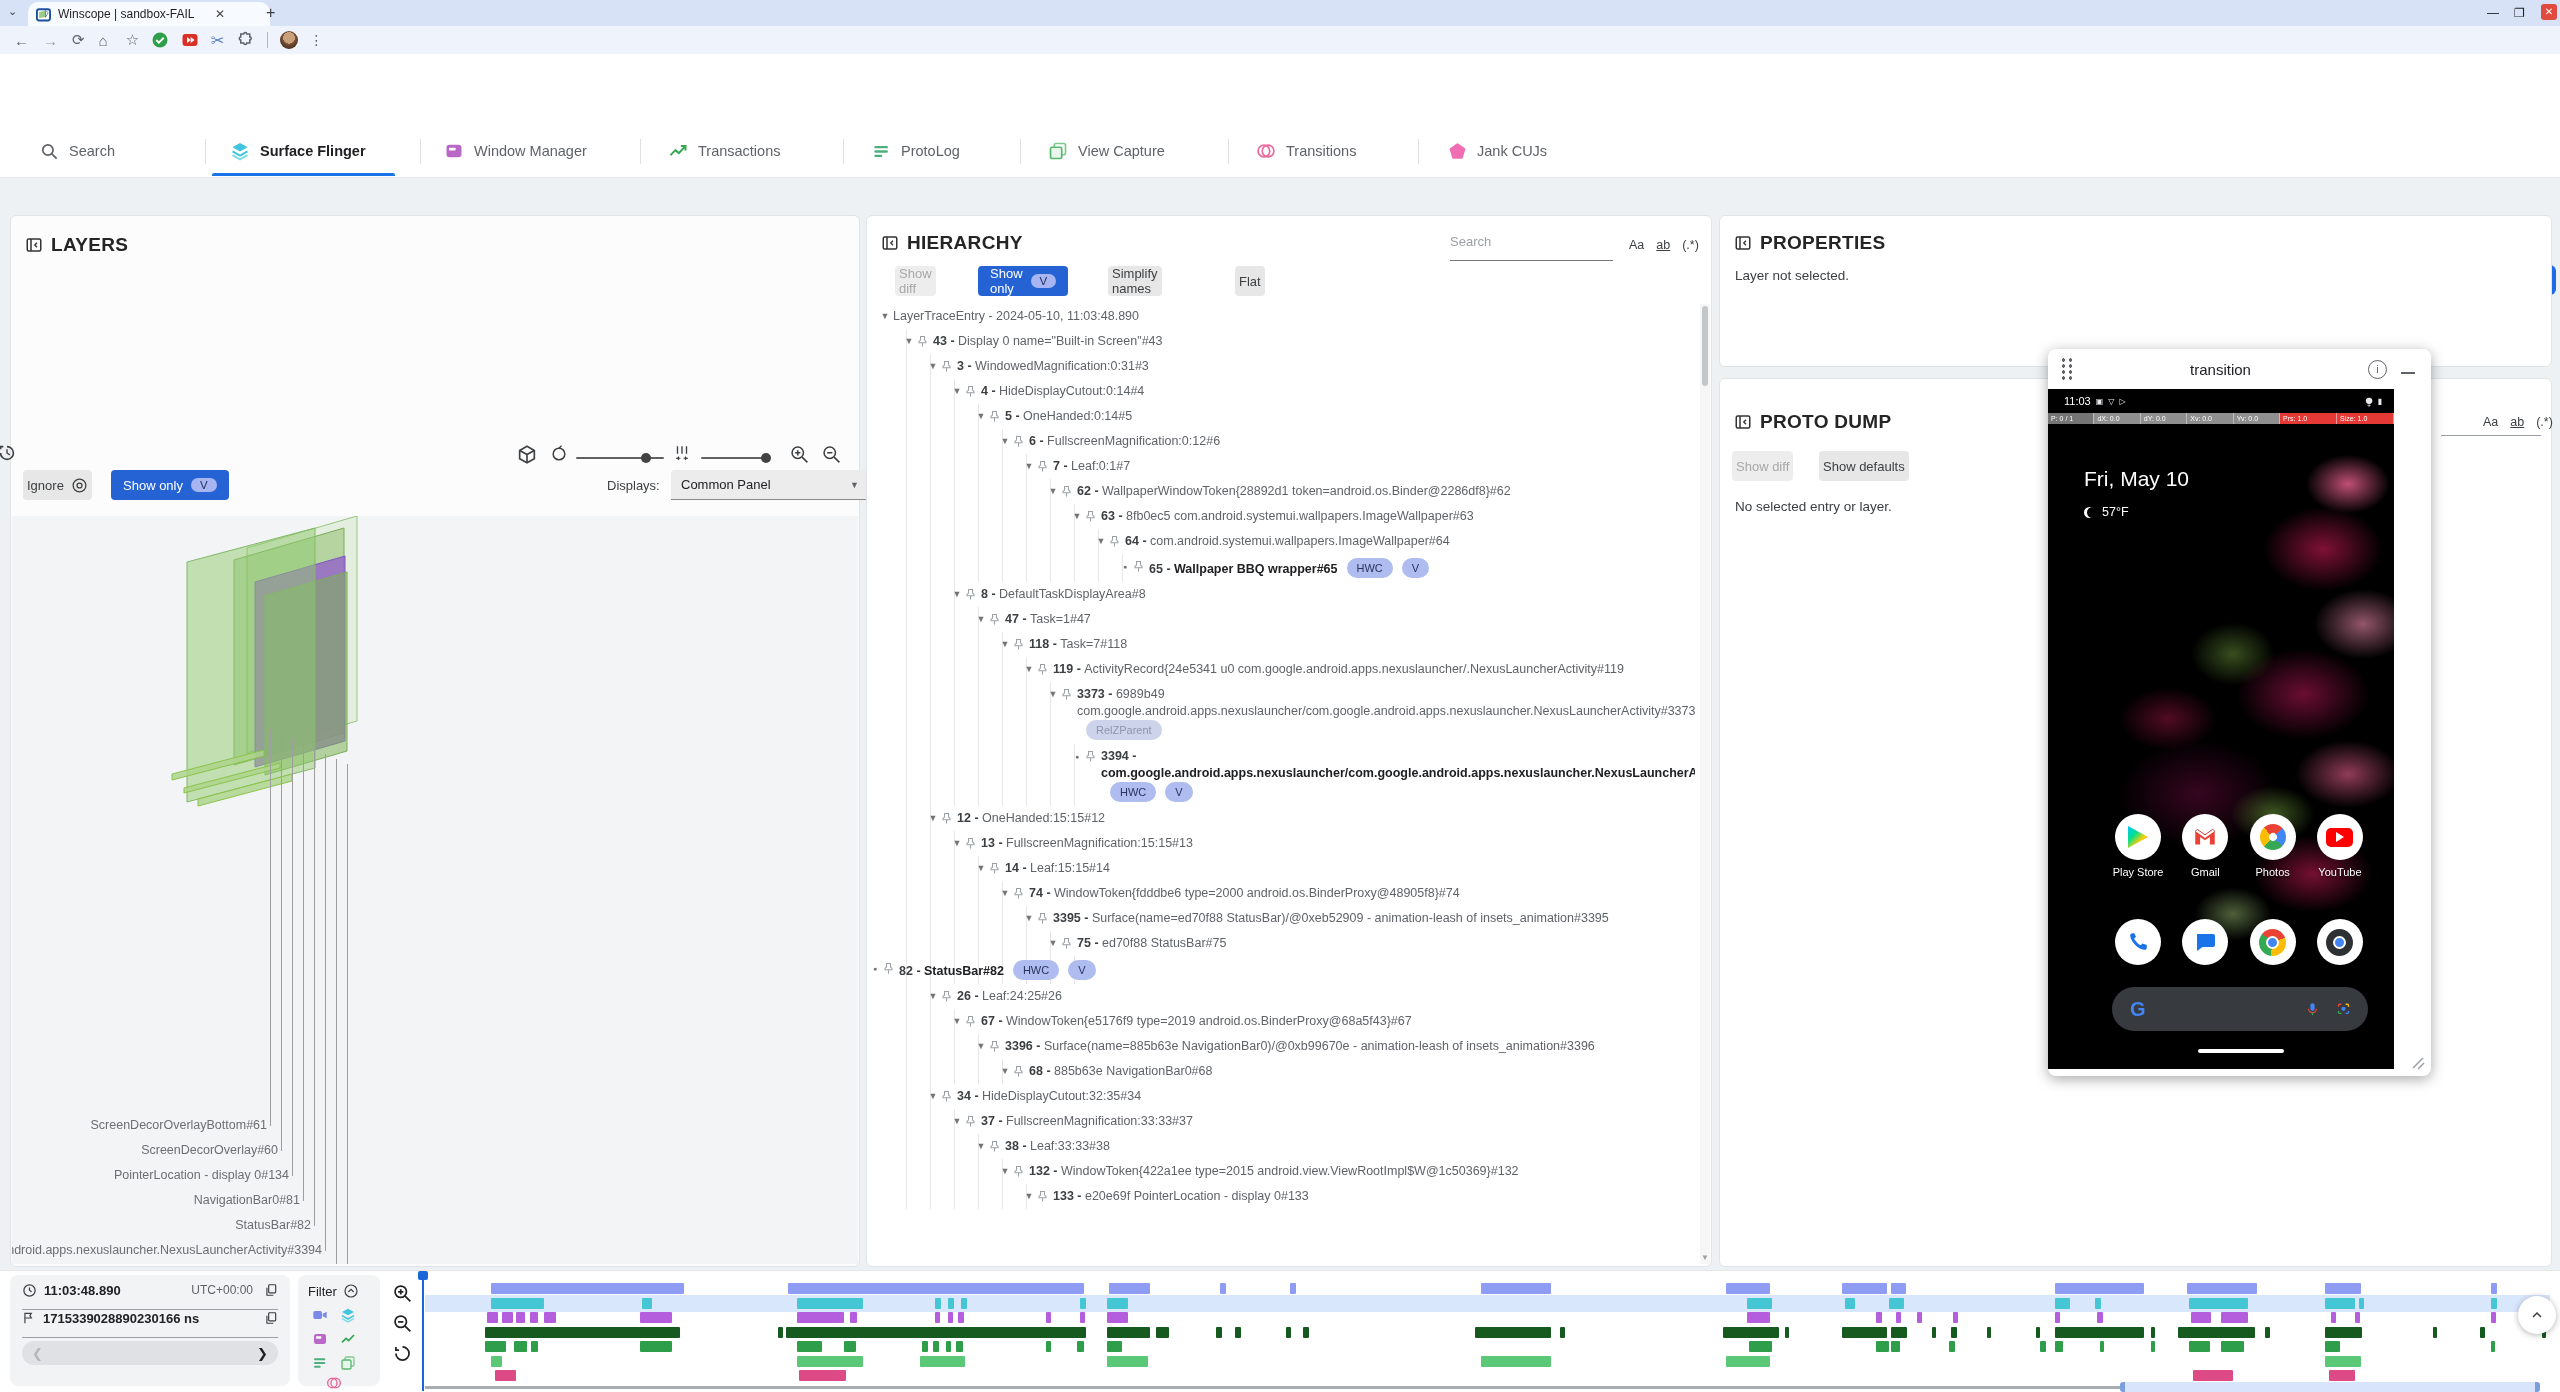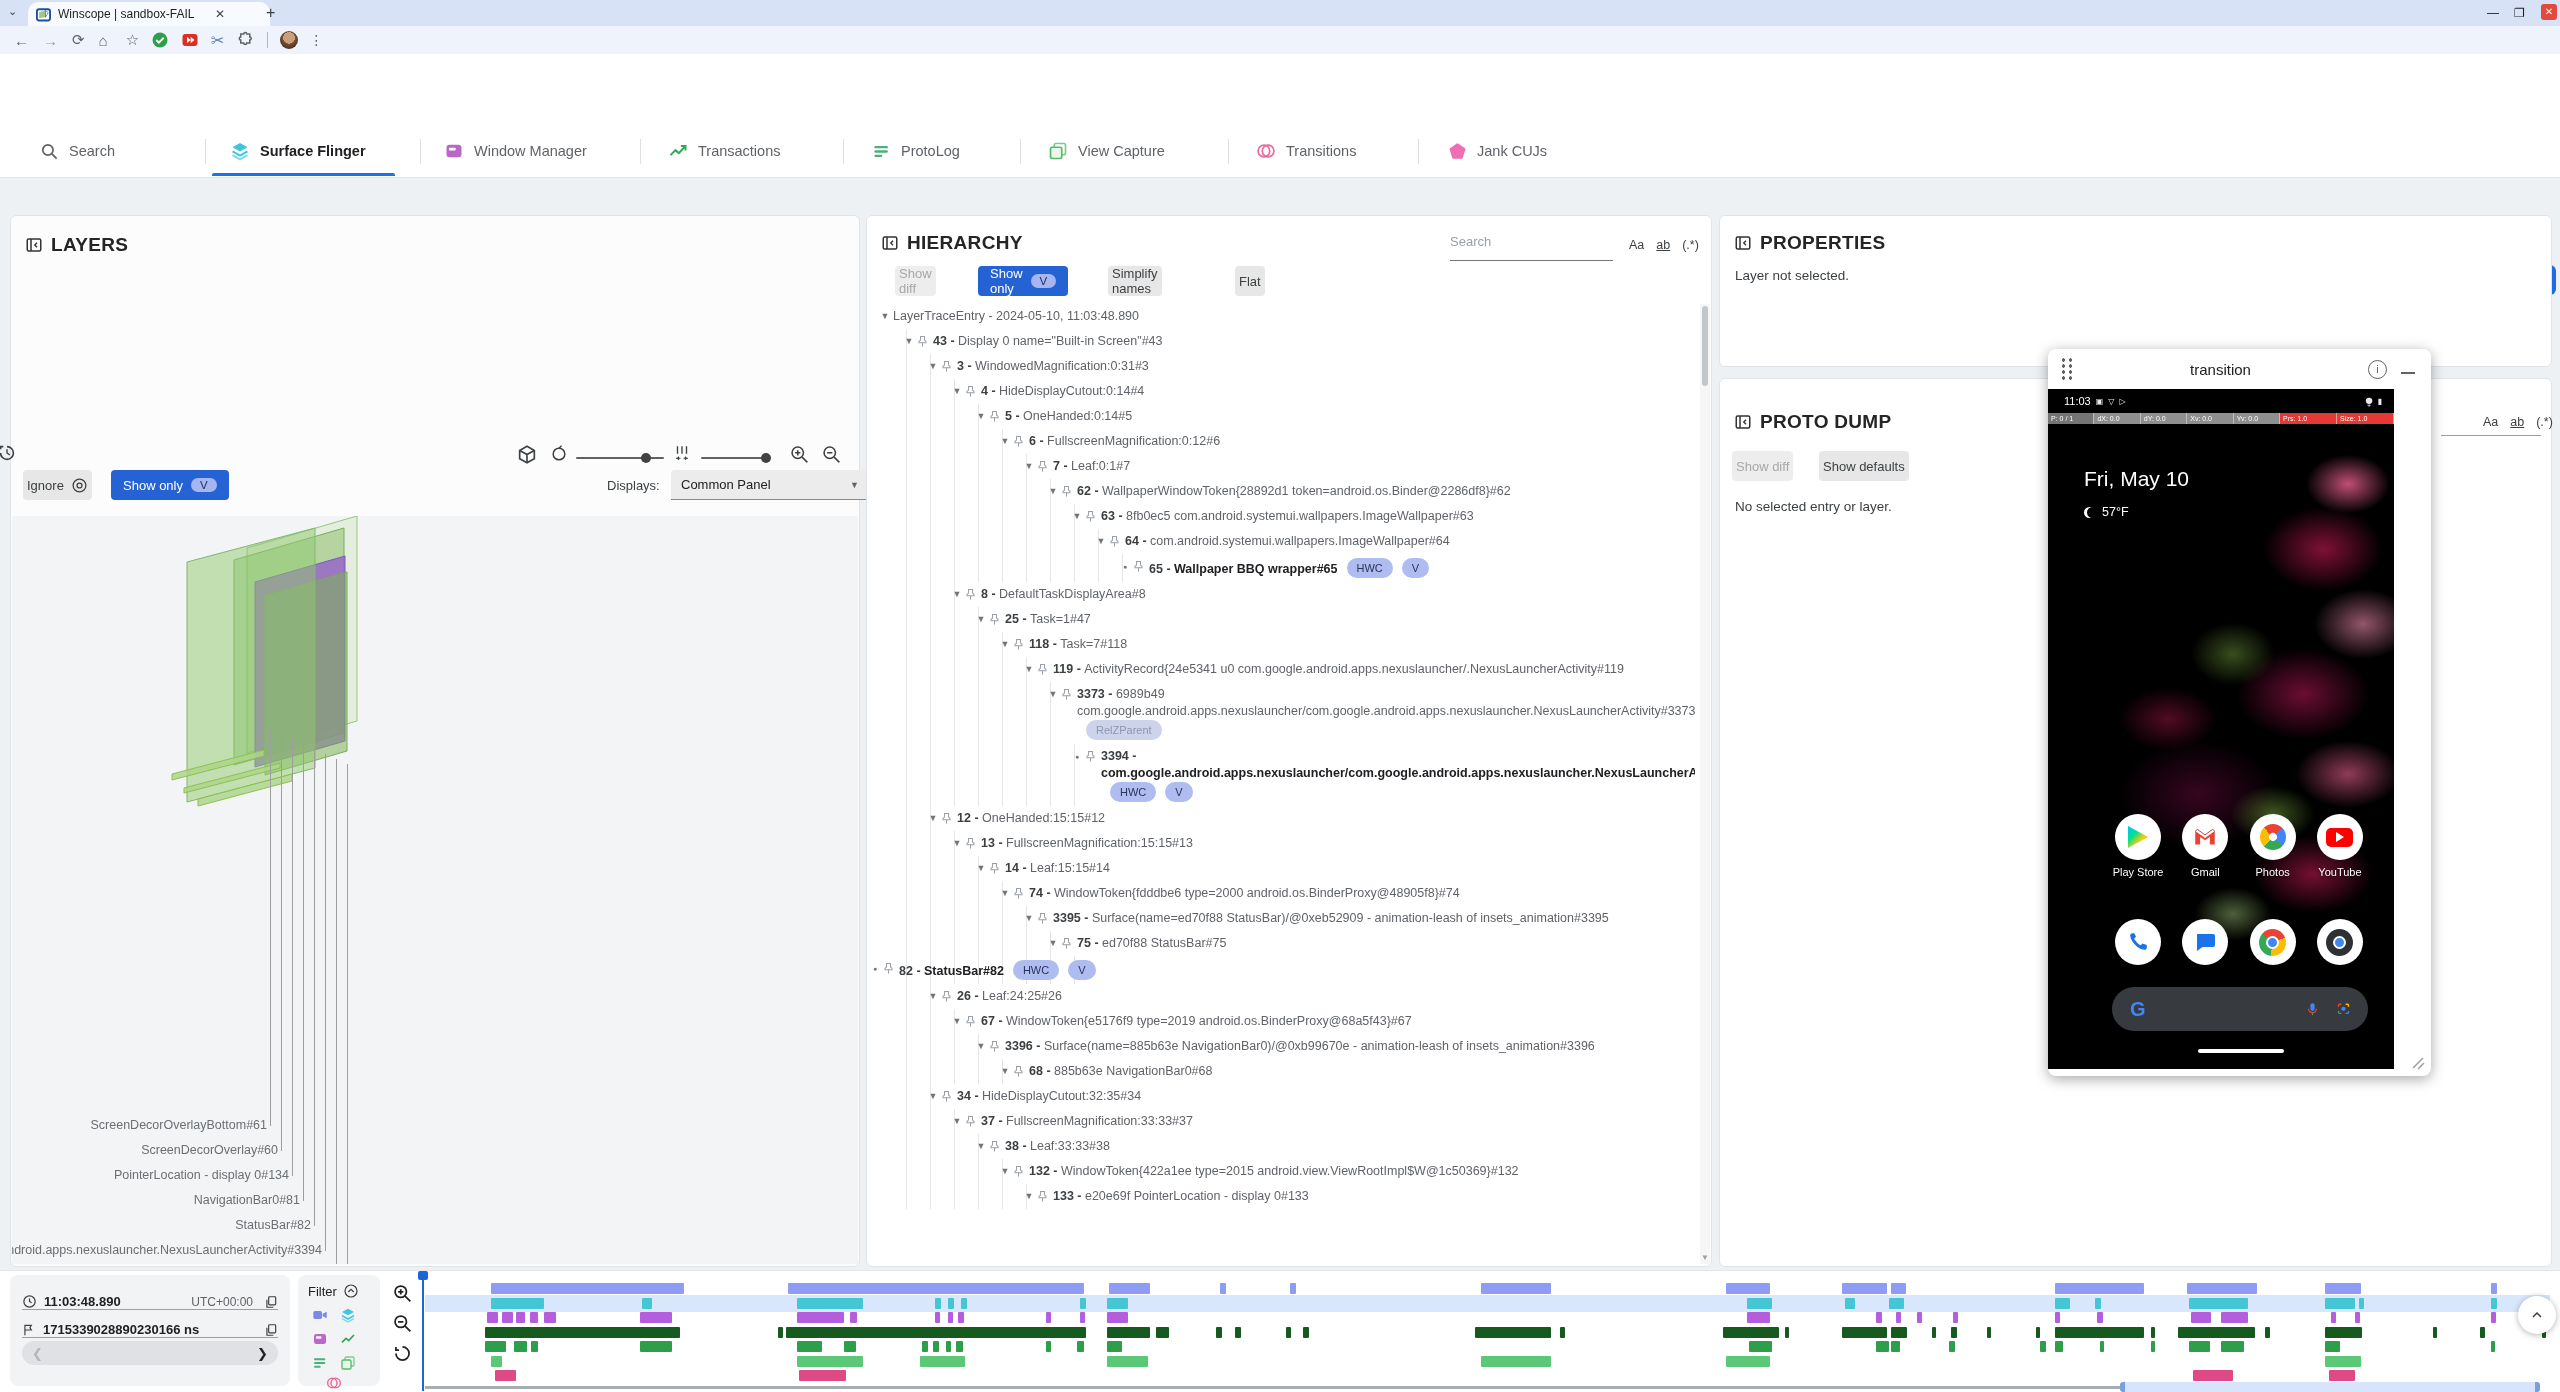"25 -" span.tnum { text: 25 -> 47 }
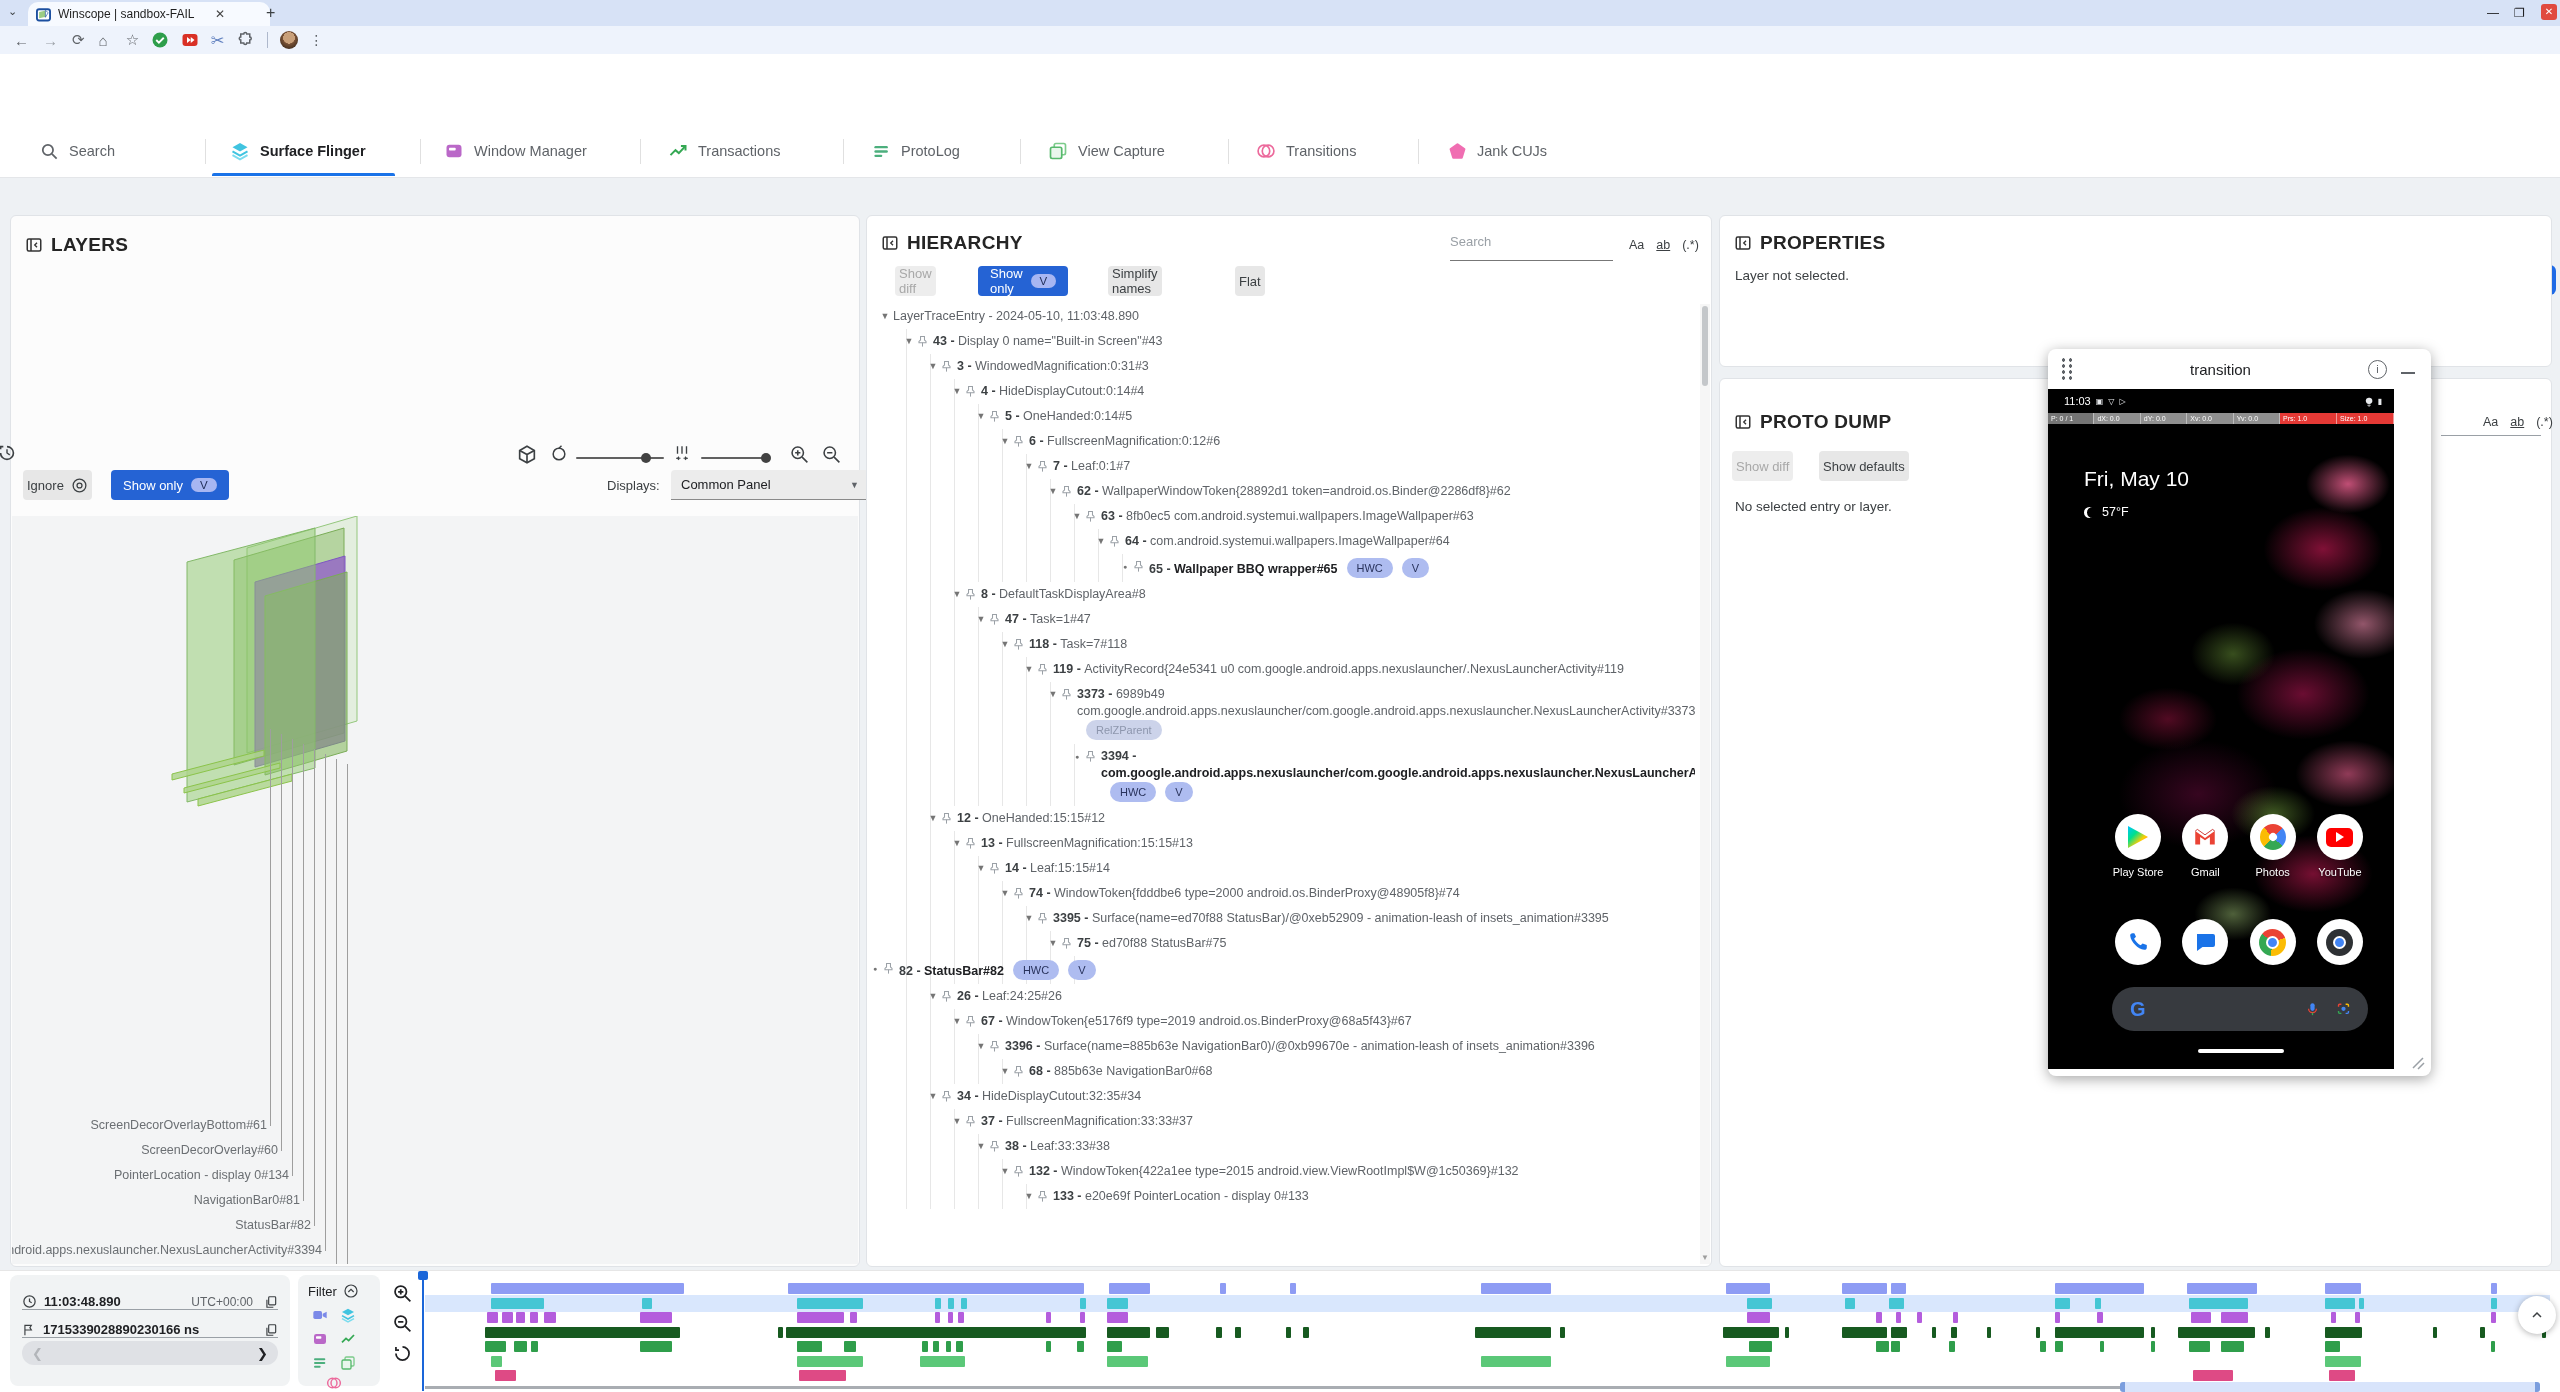"11:03:48.890" .t-row { align-items: flex-end -> flex-start }
